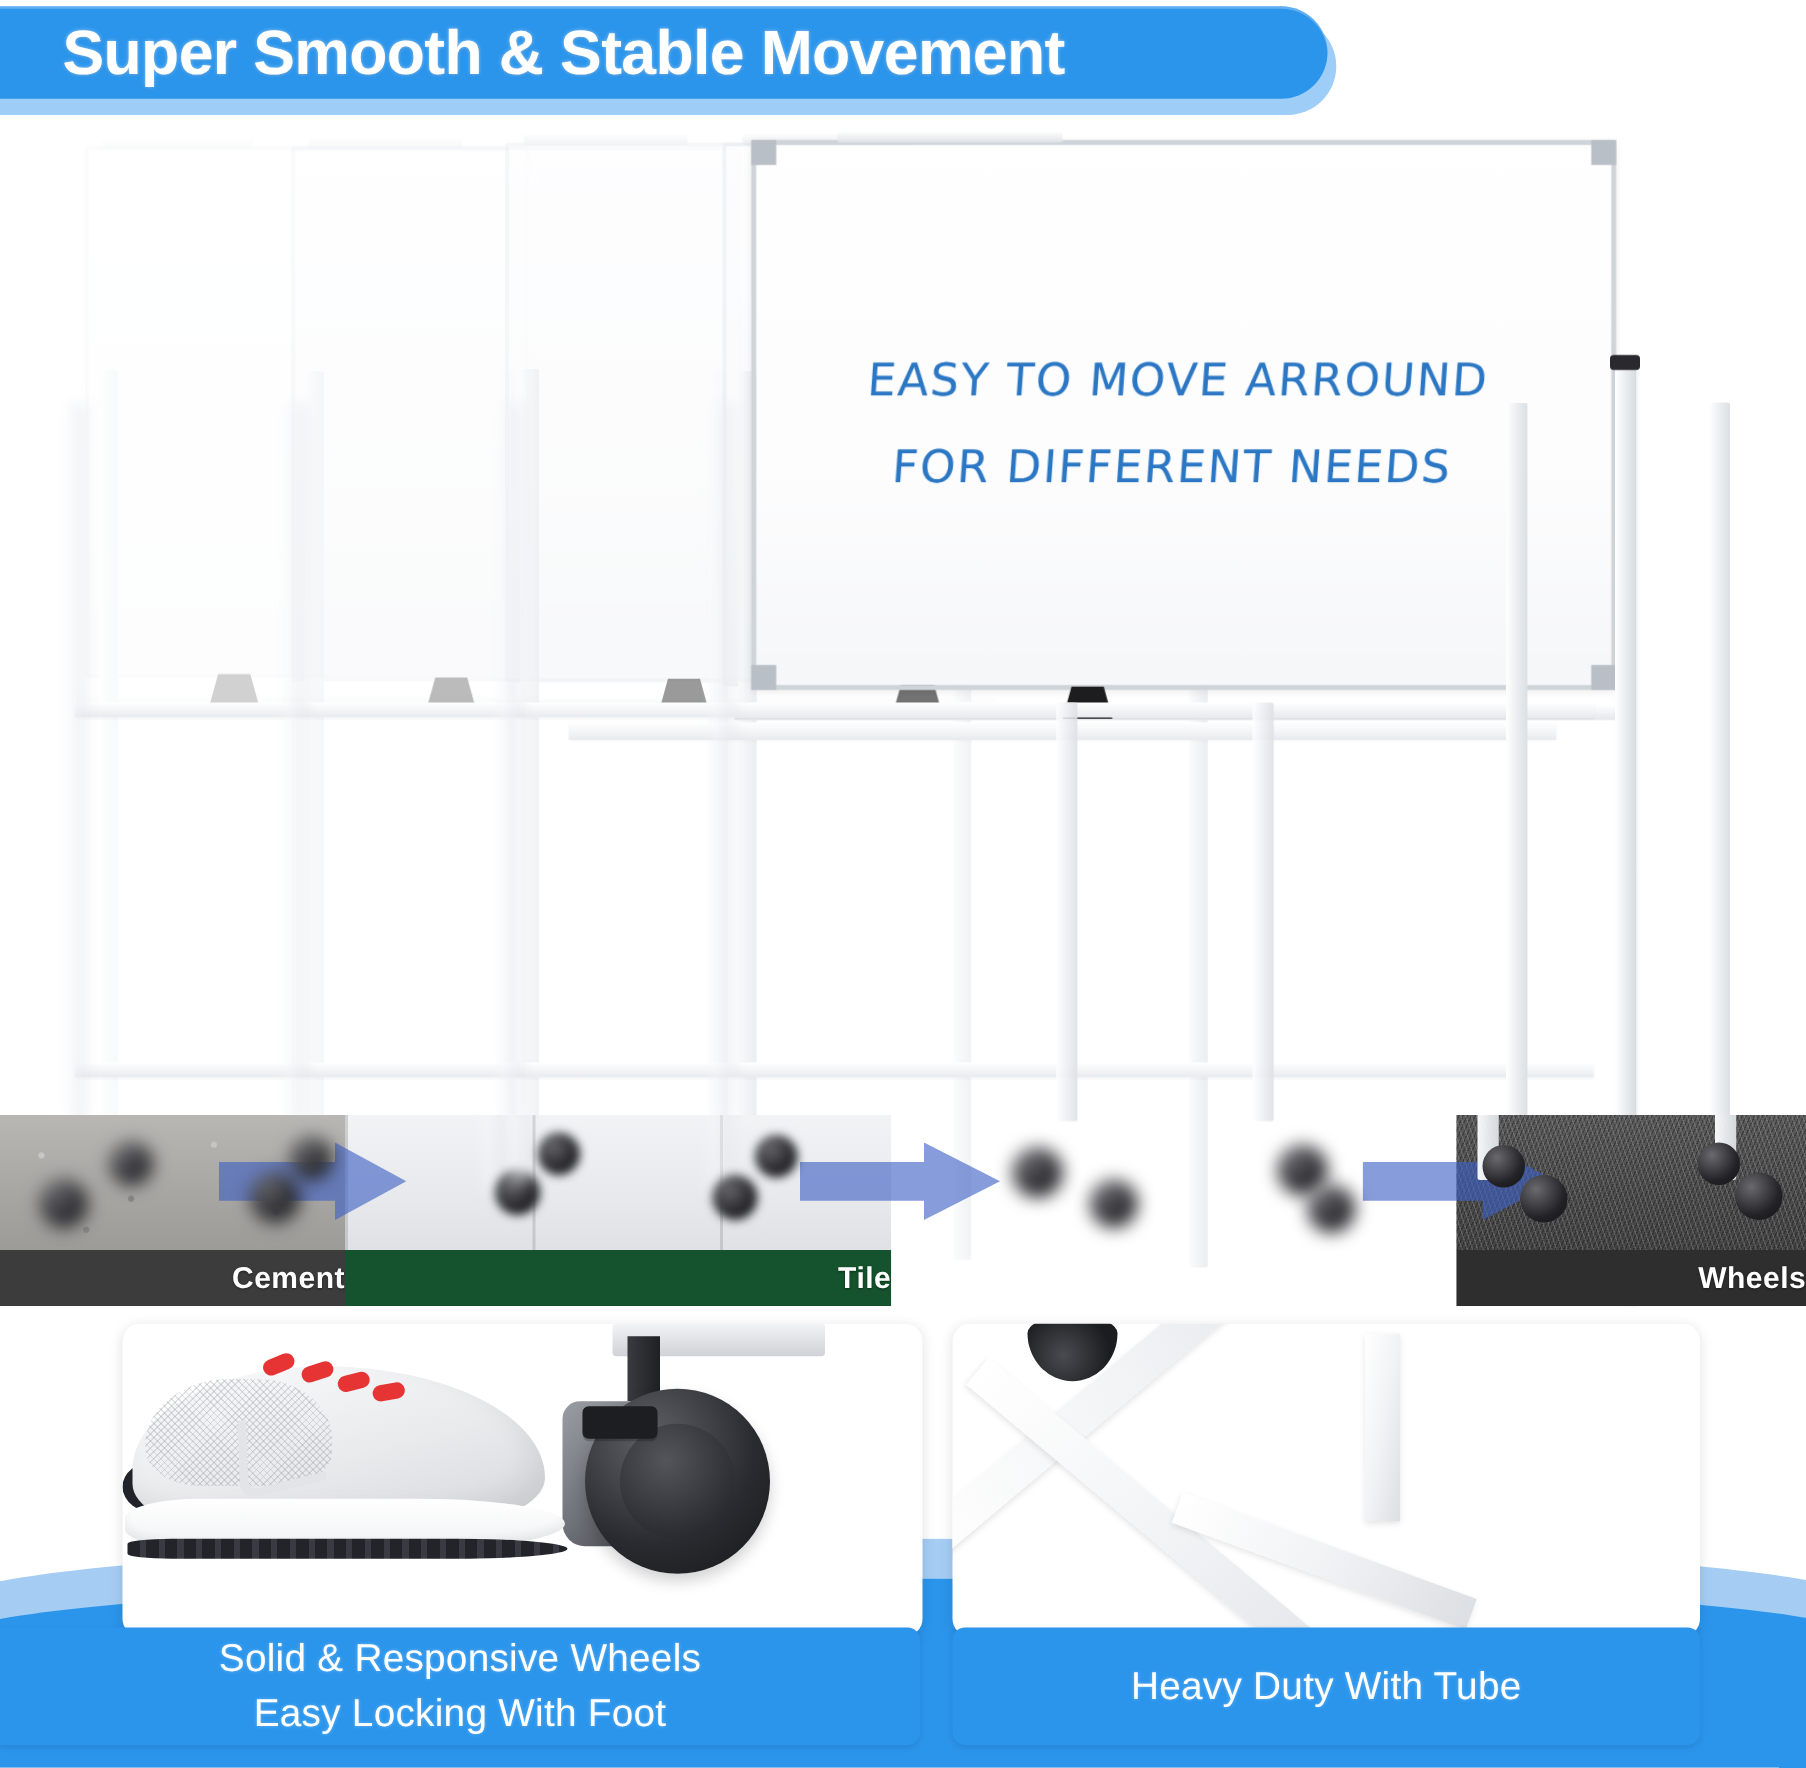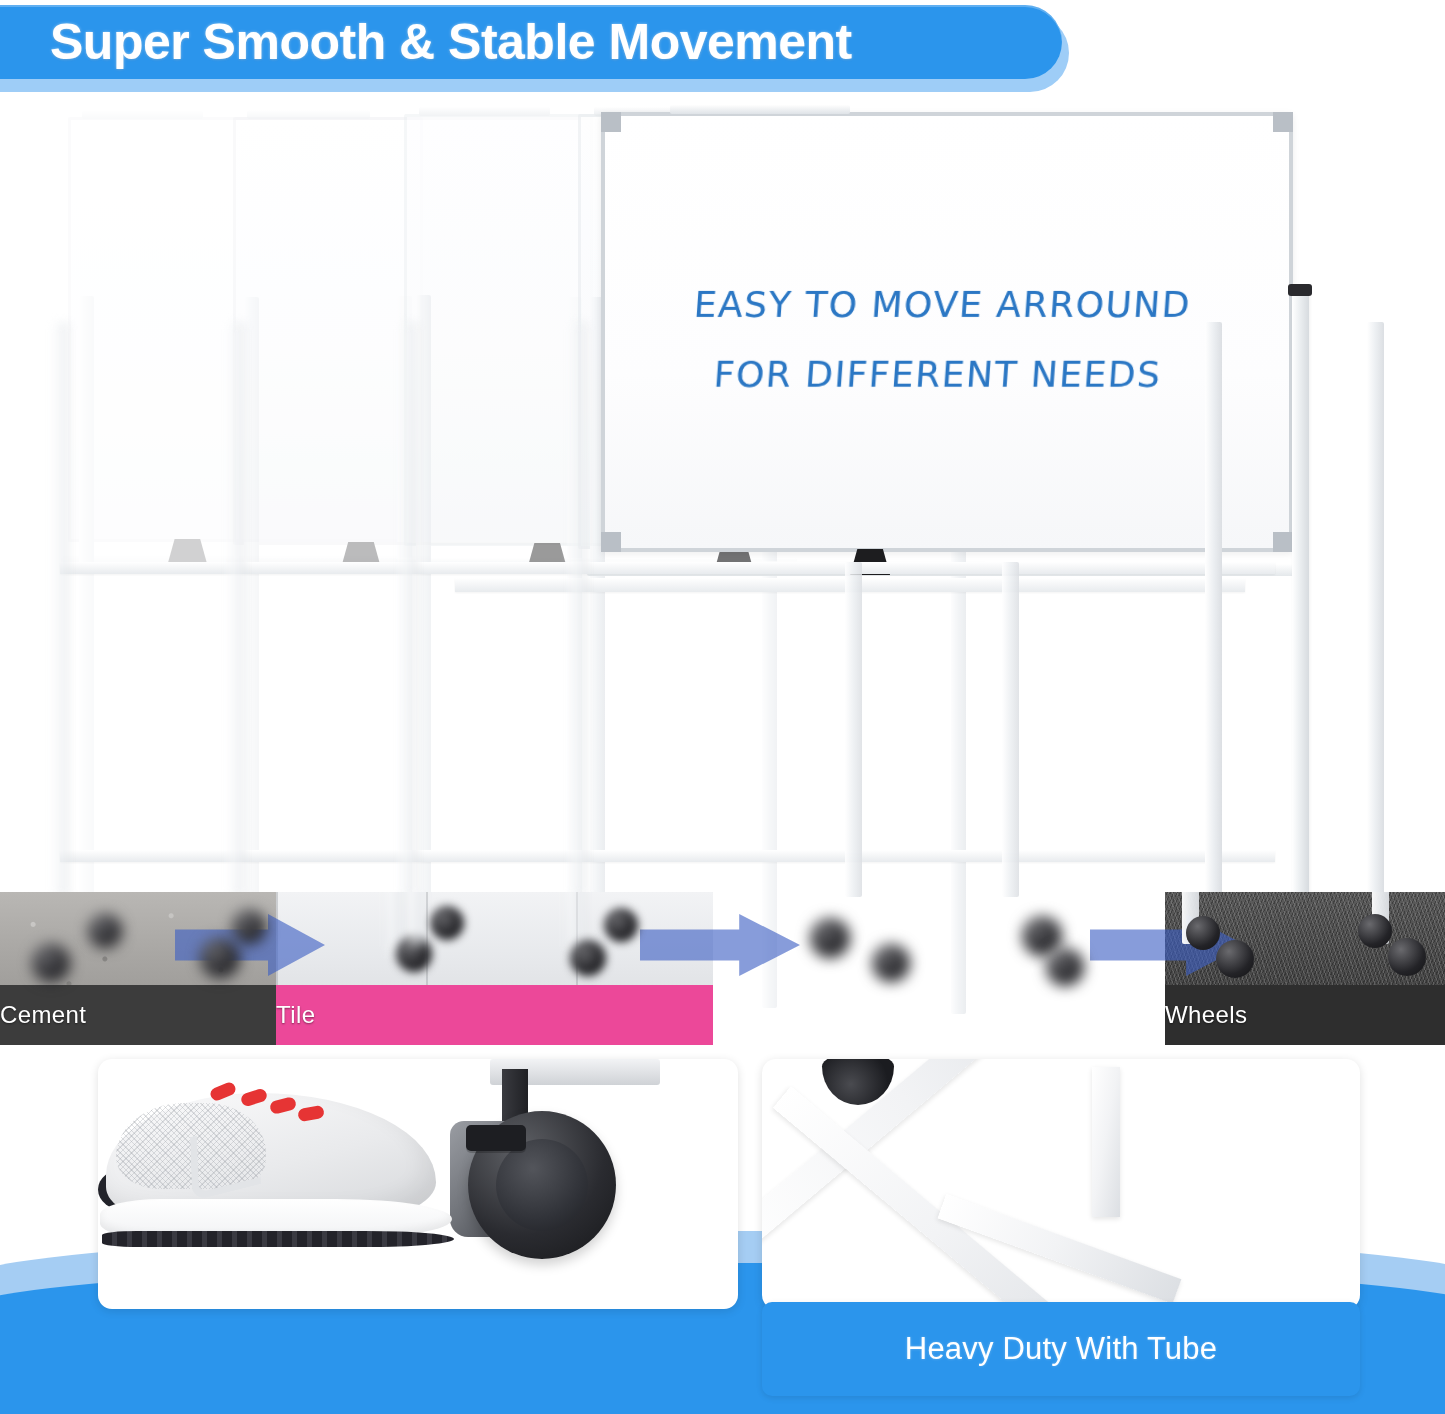"Cement" .floor-seg .band { font-weight: none -> bold; height: 60px -> 45px; justify-content: flex-start -> flex-end }
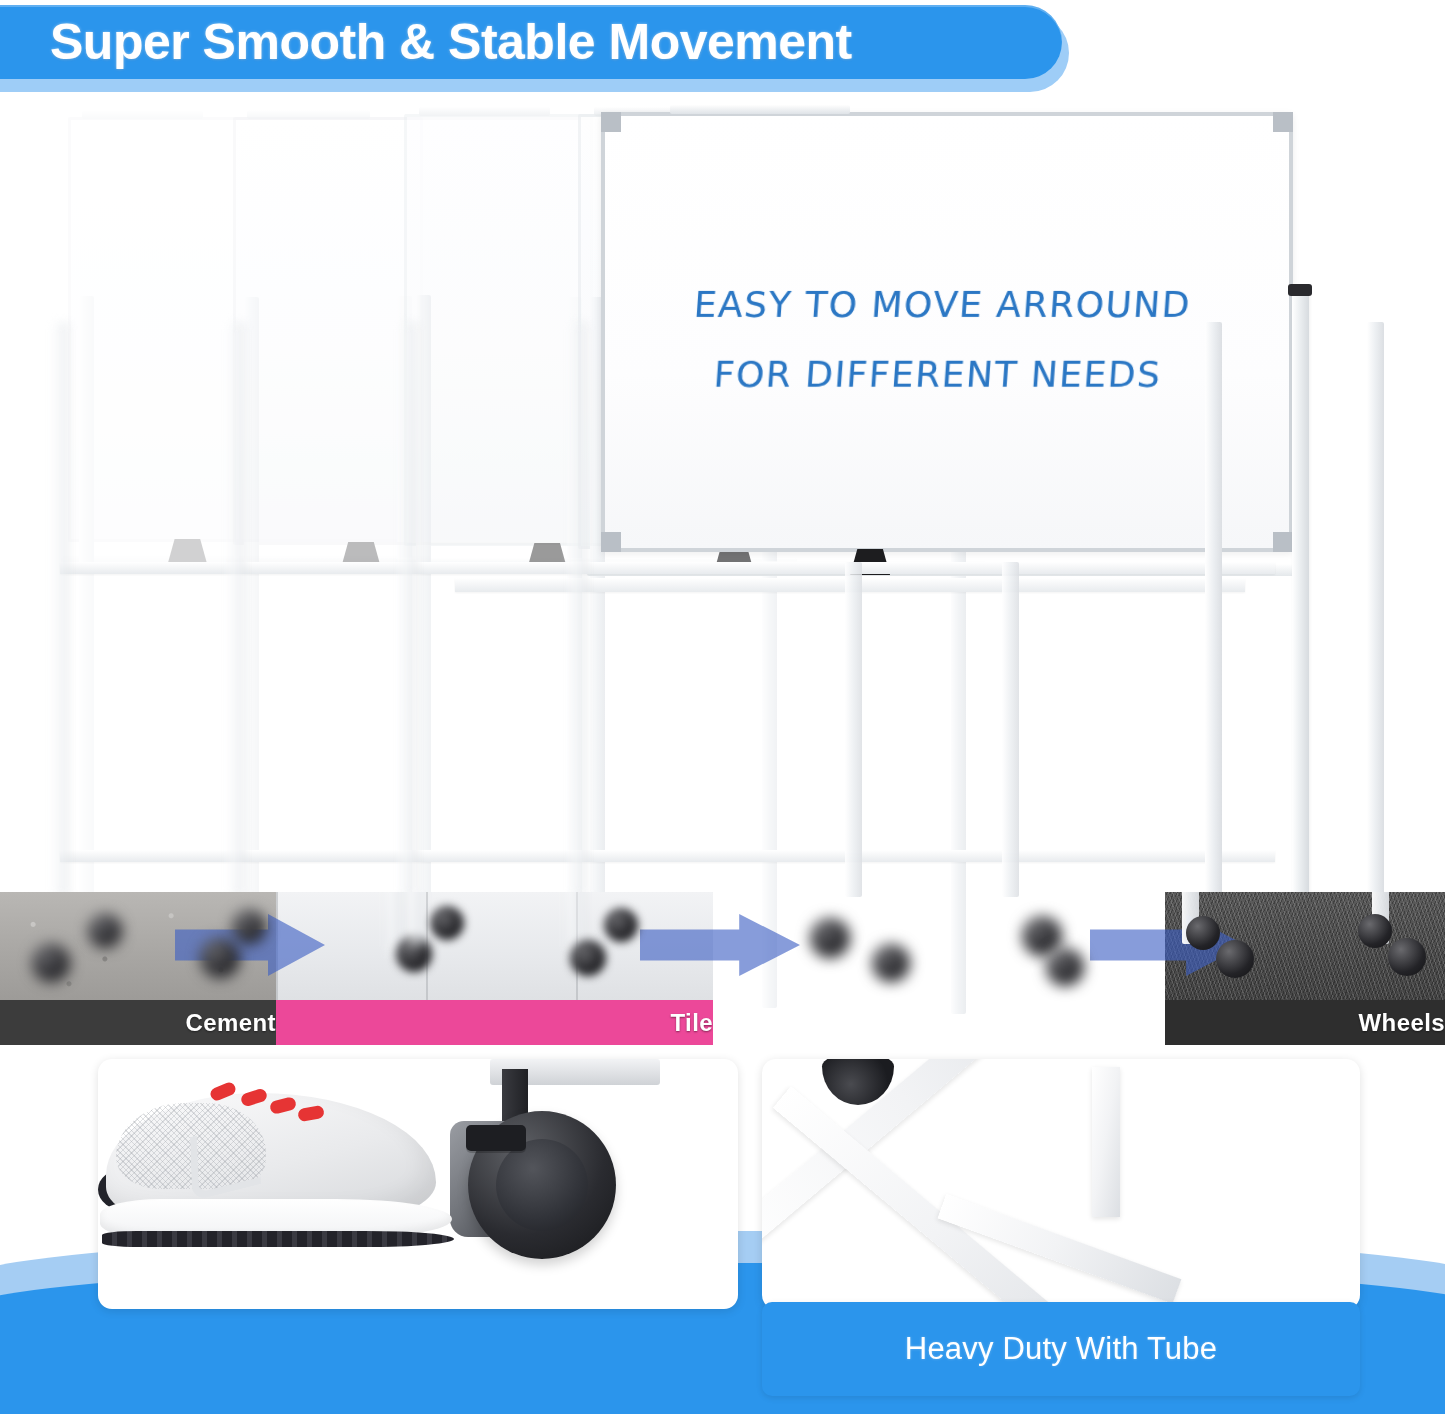"Tile" #seg-tile .band { background: #ec4899 -> #14532d }
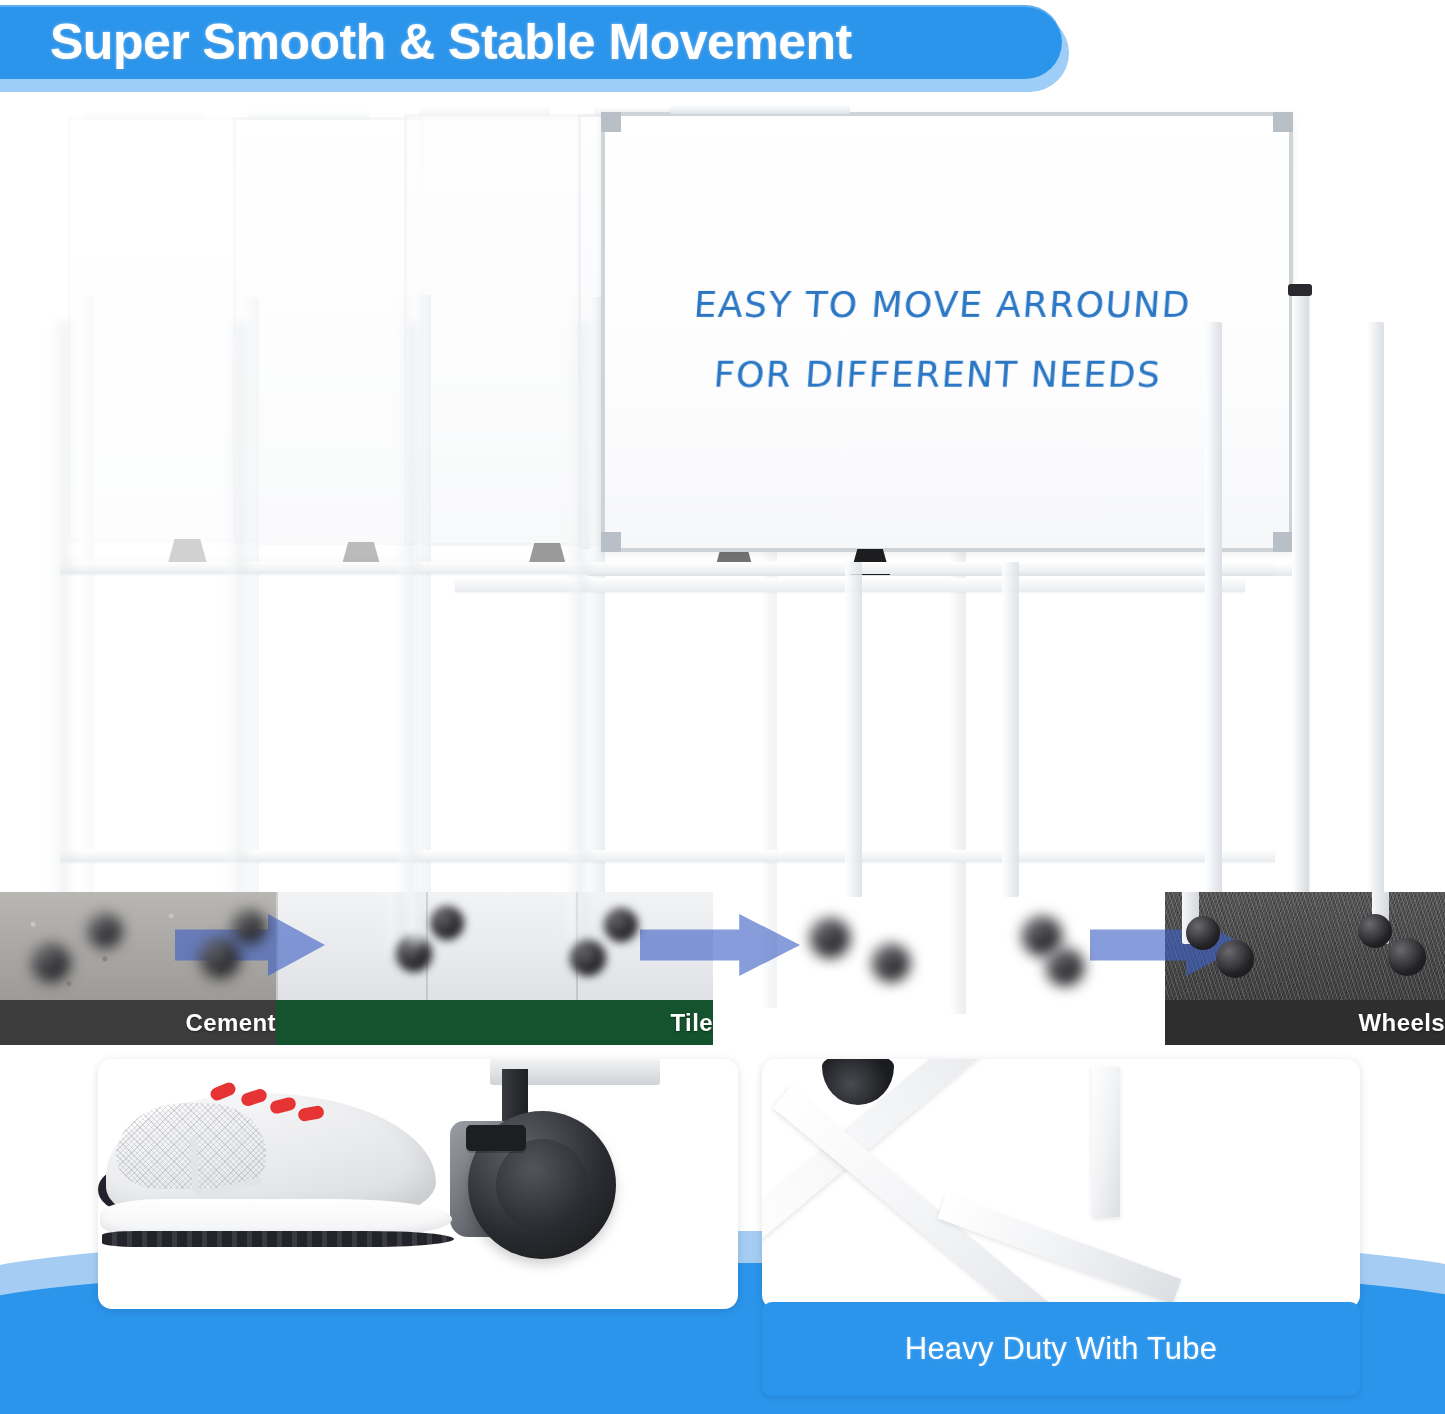"Solid & Responsive Wheels" div.caption { html: none -> <div> <span>Solid &amp; Responsive Wheels</span> <span>Easy Locking With Foot</span> </div> }
